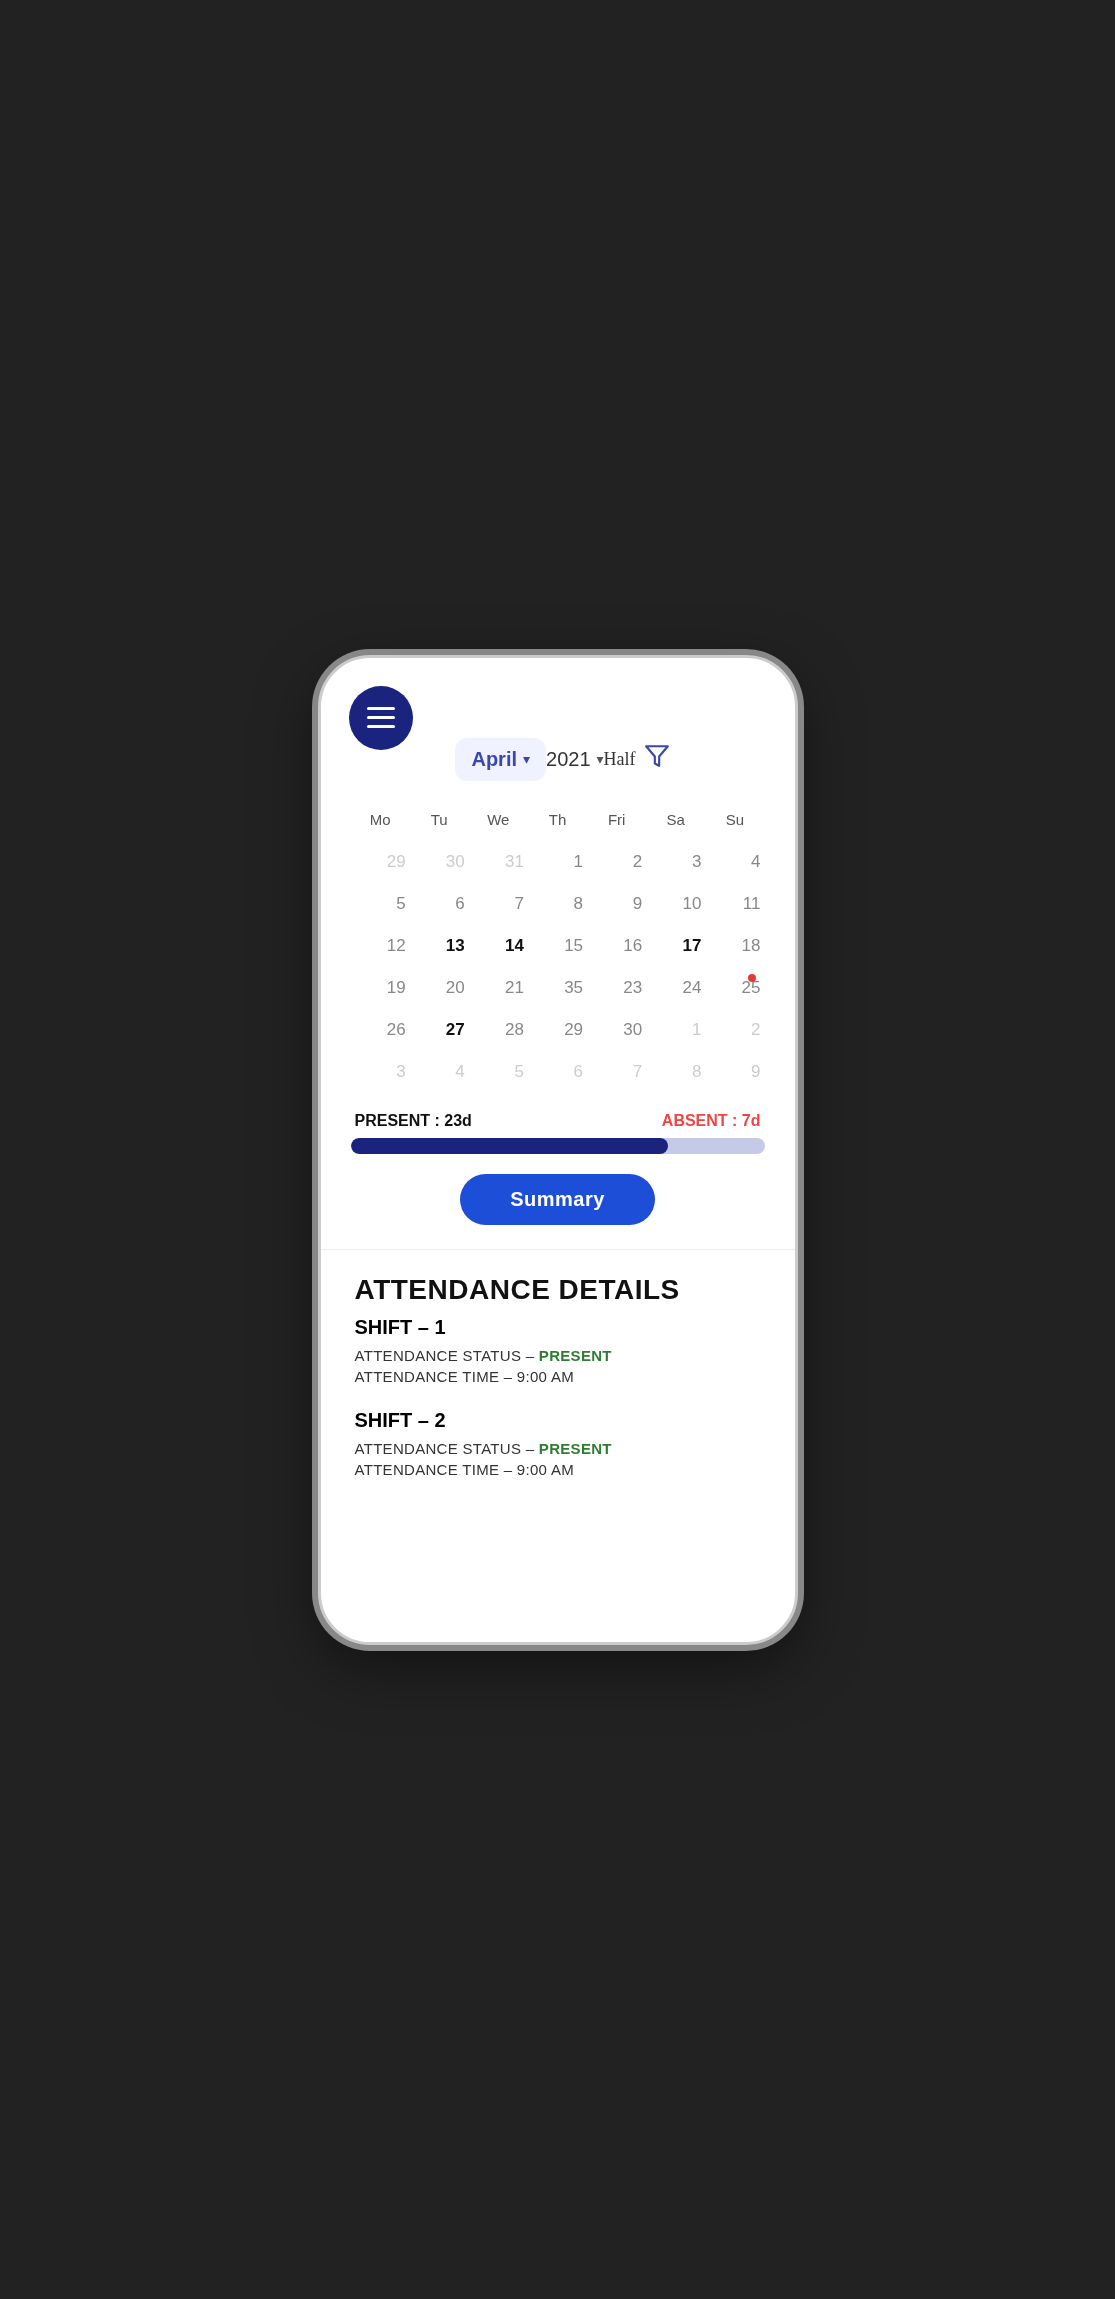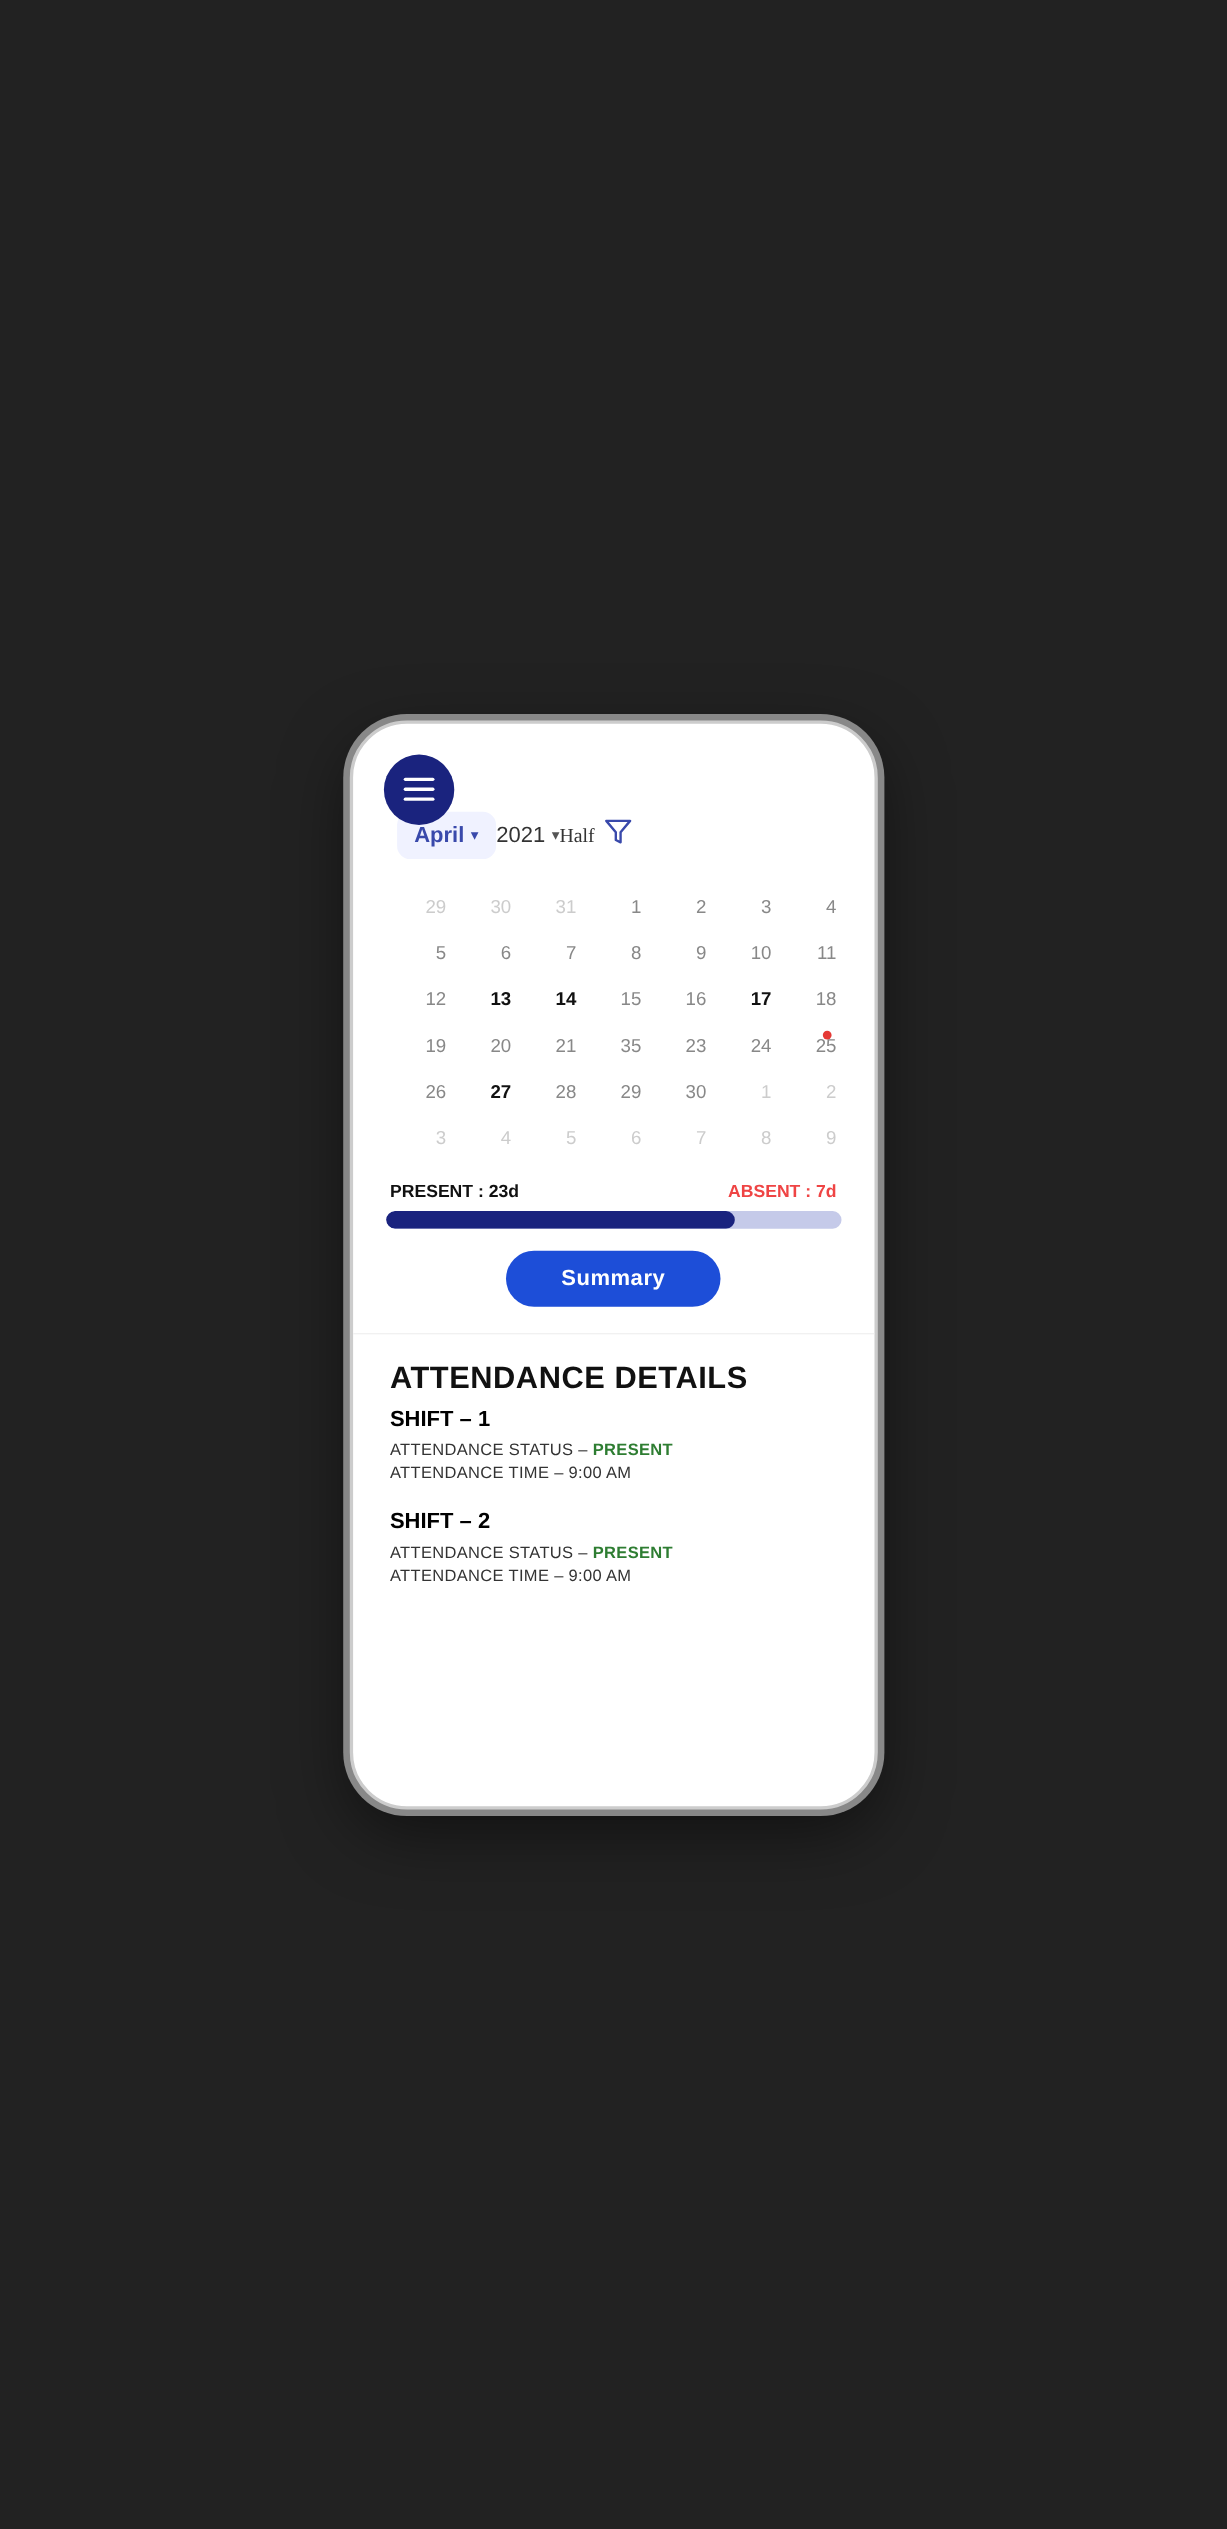"April" .header-row { justify-content: flex-start -> center }
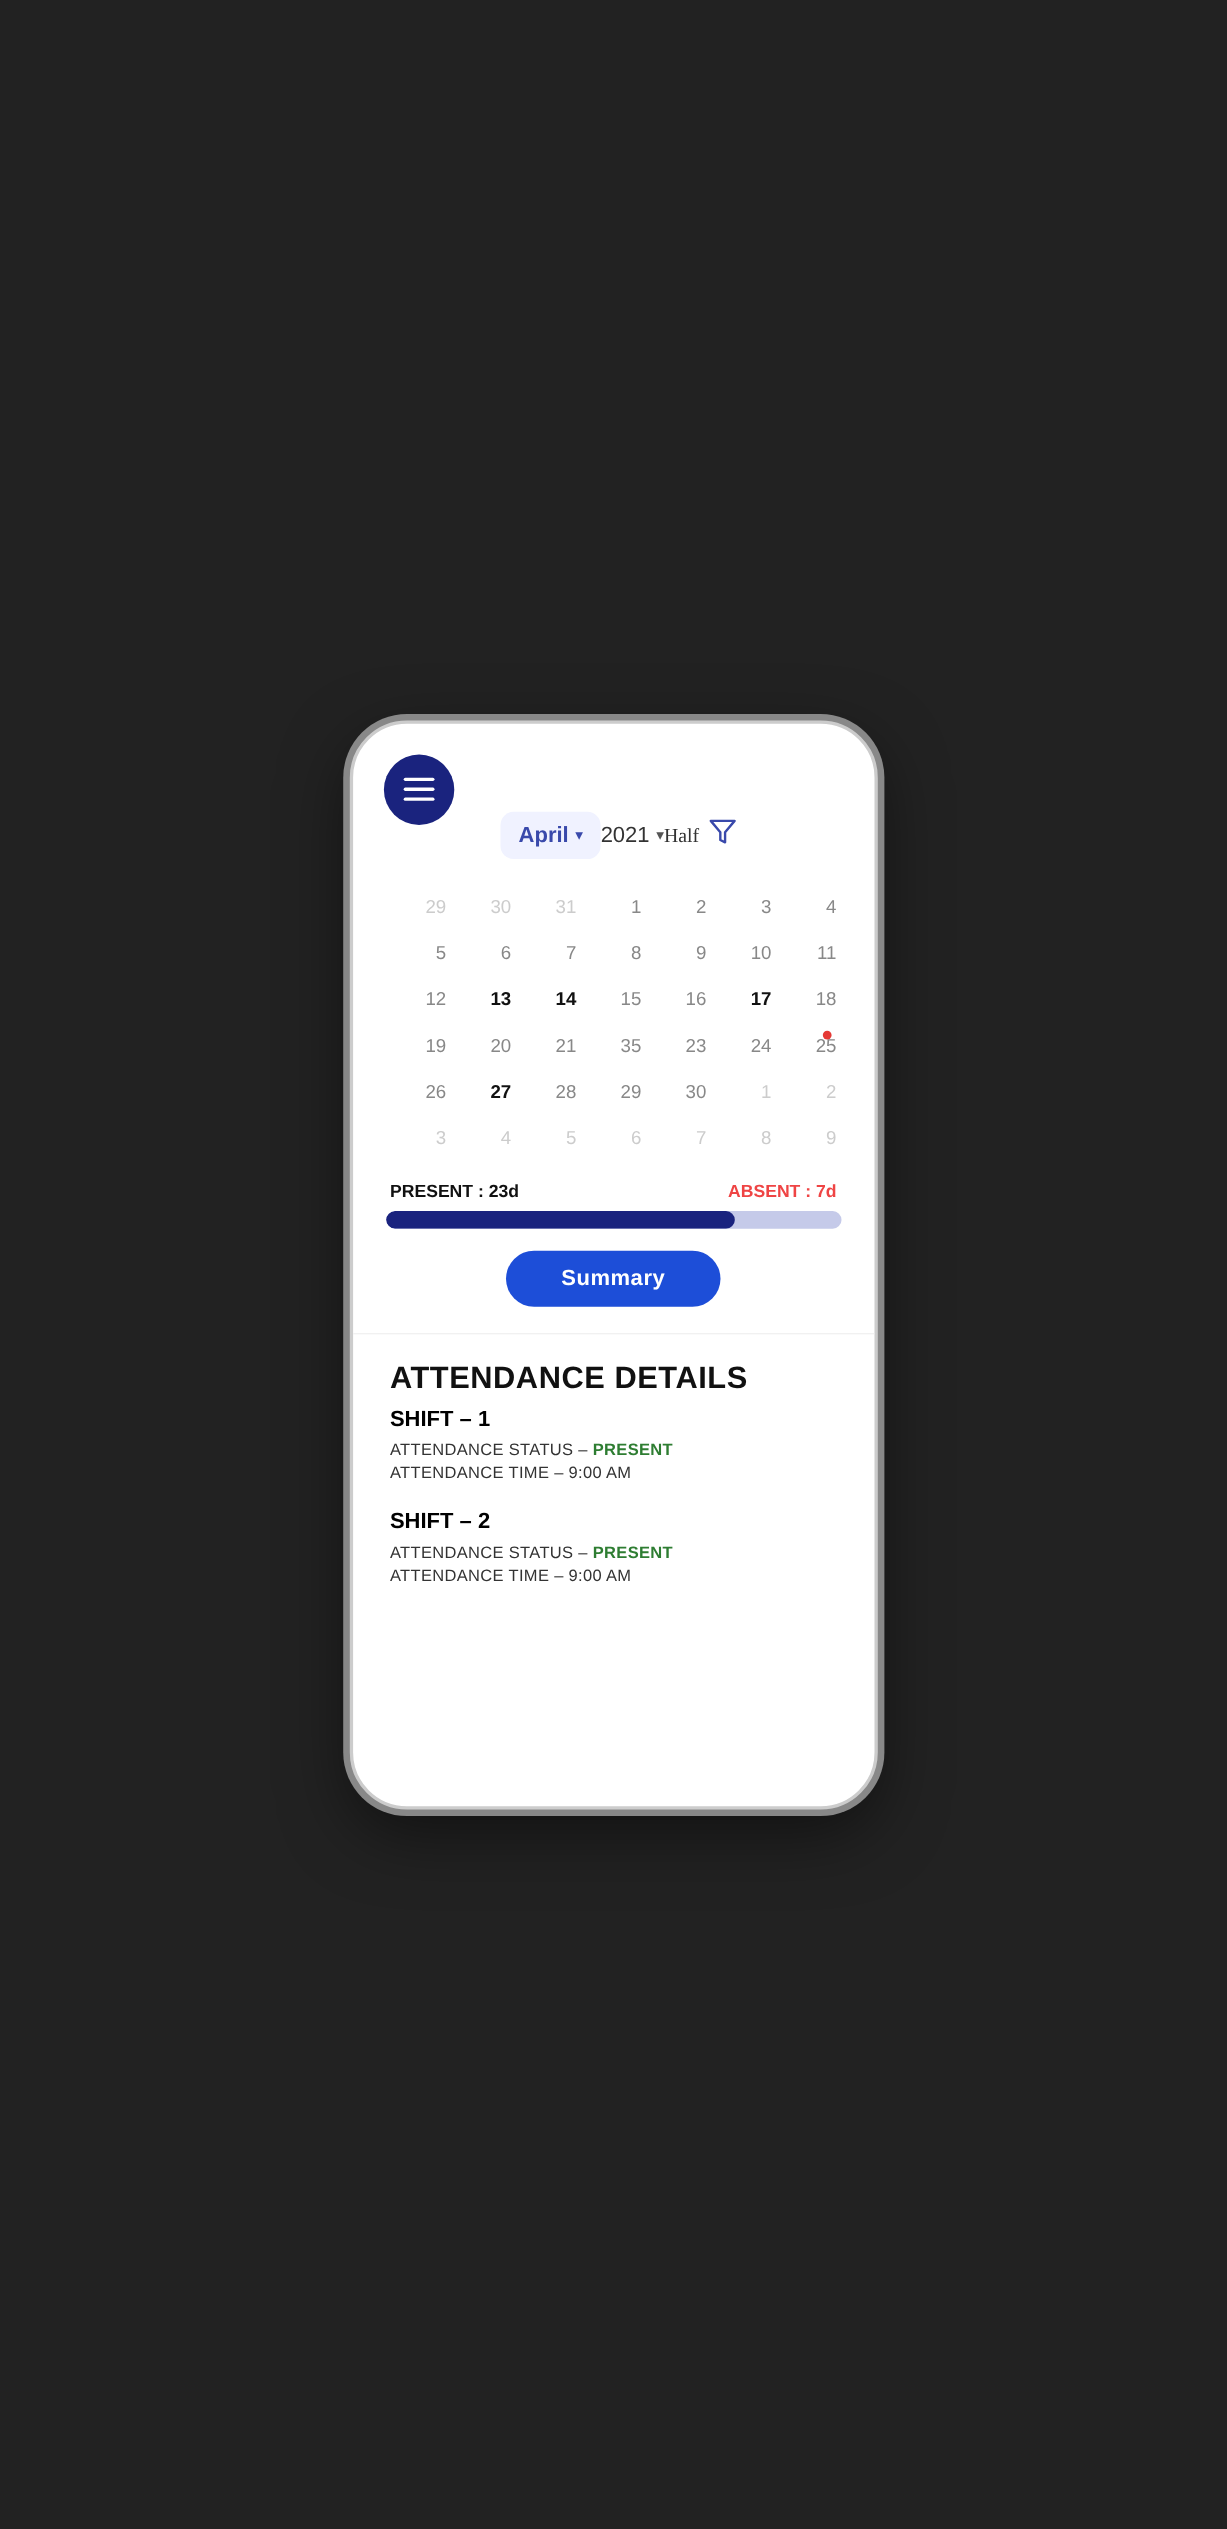"Mo" div.cal-header { html: none -> <div> <div>Mo</div> <div>Tu</div> <div>We</div> <div>Th</div> <div>Fri</div> <div>Sa</div> <div>Su</div> </div> }
